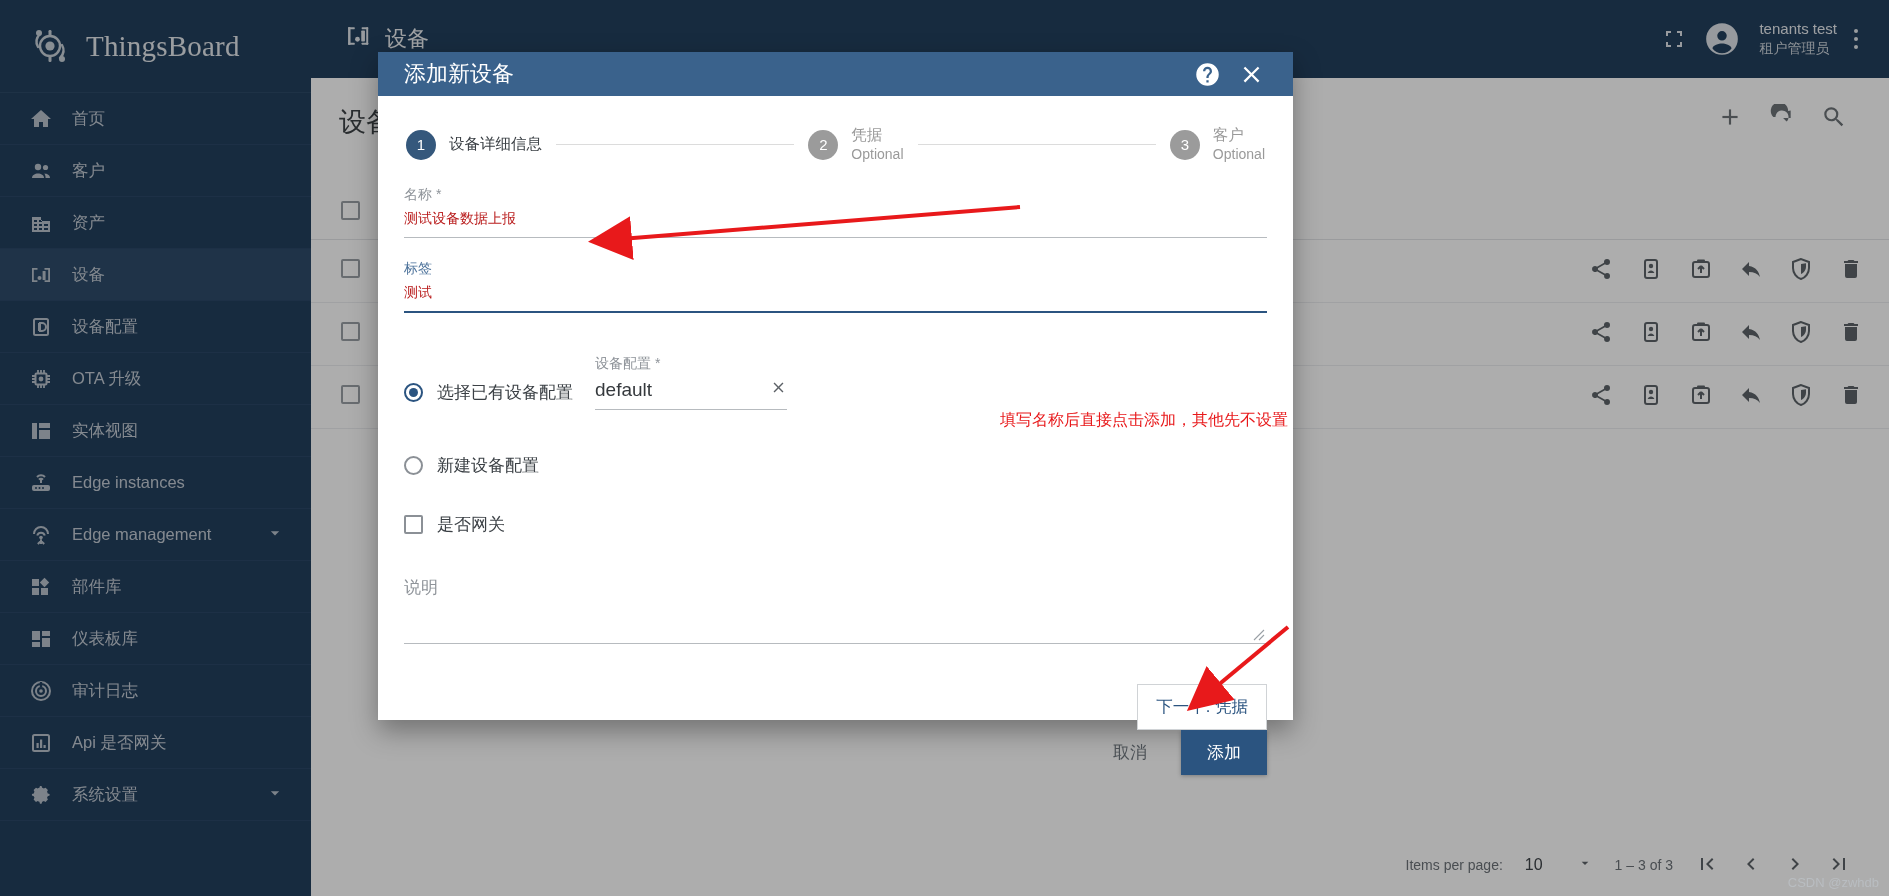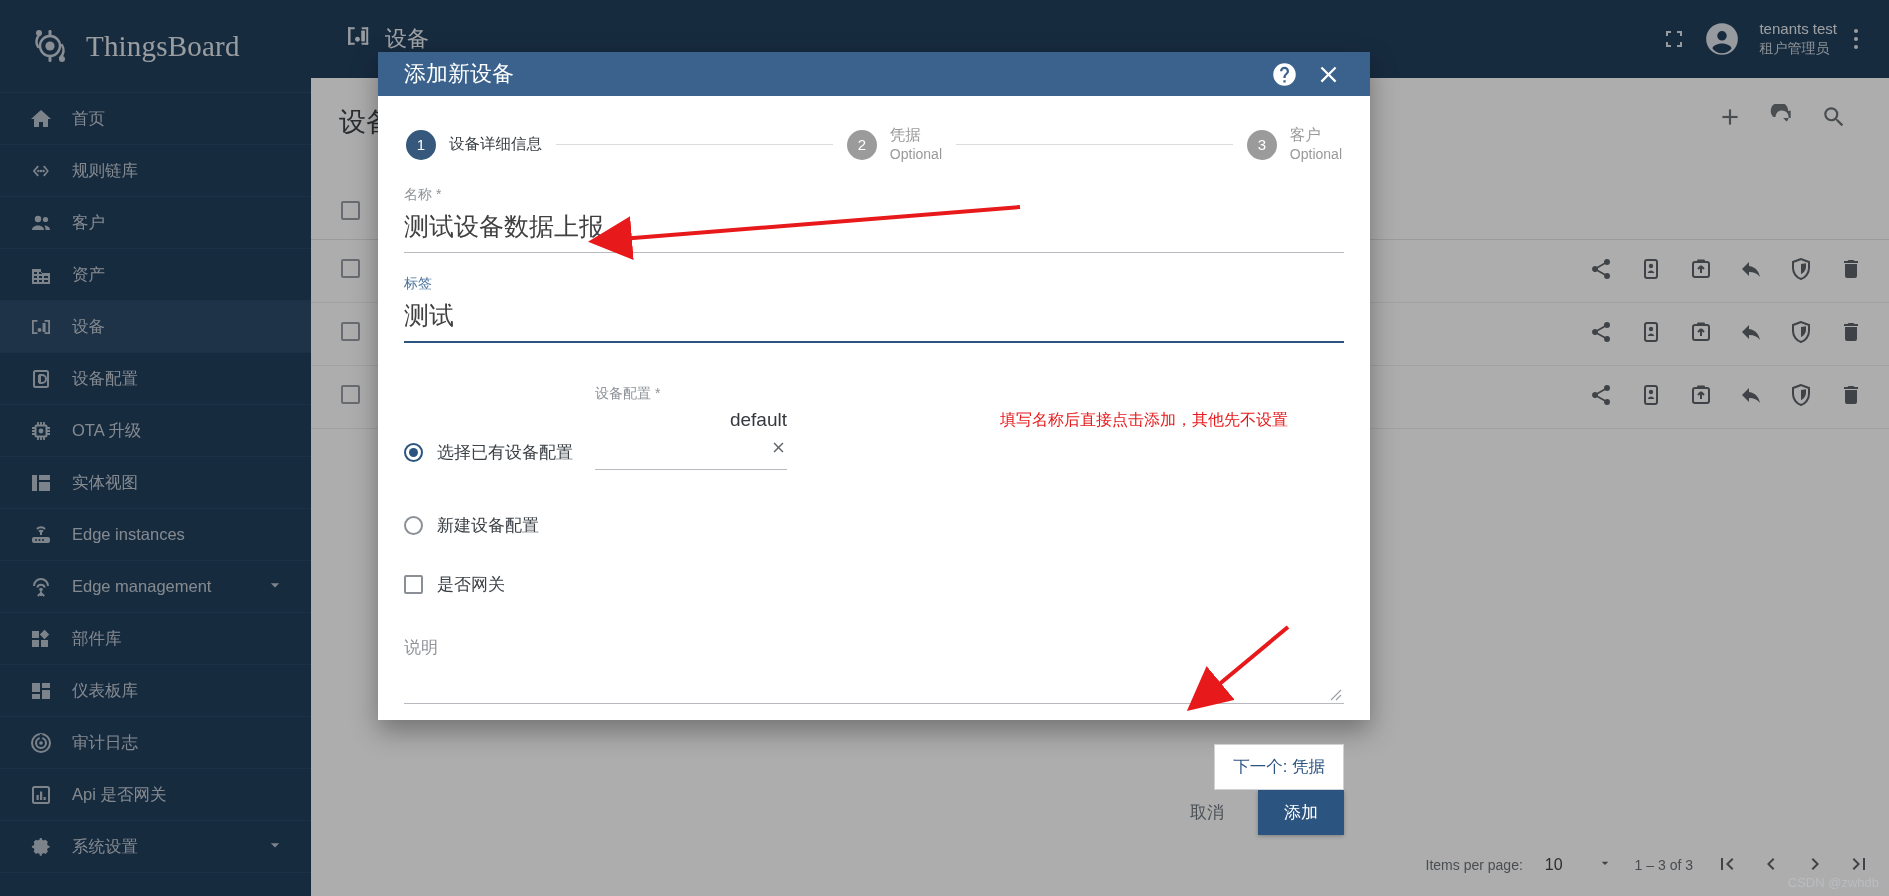"添加新设备" .dialog { width: 992px -> 915px }
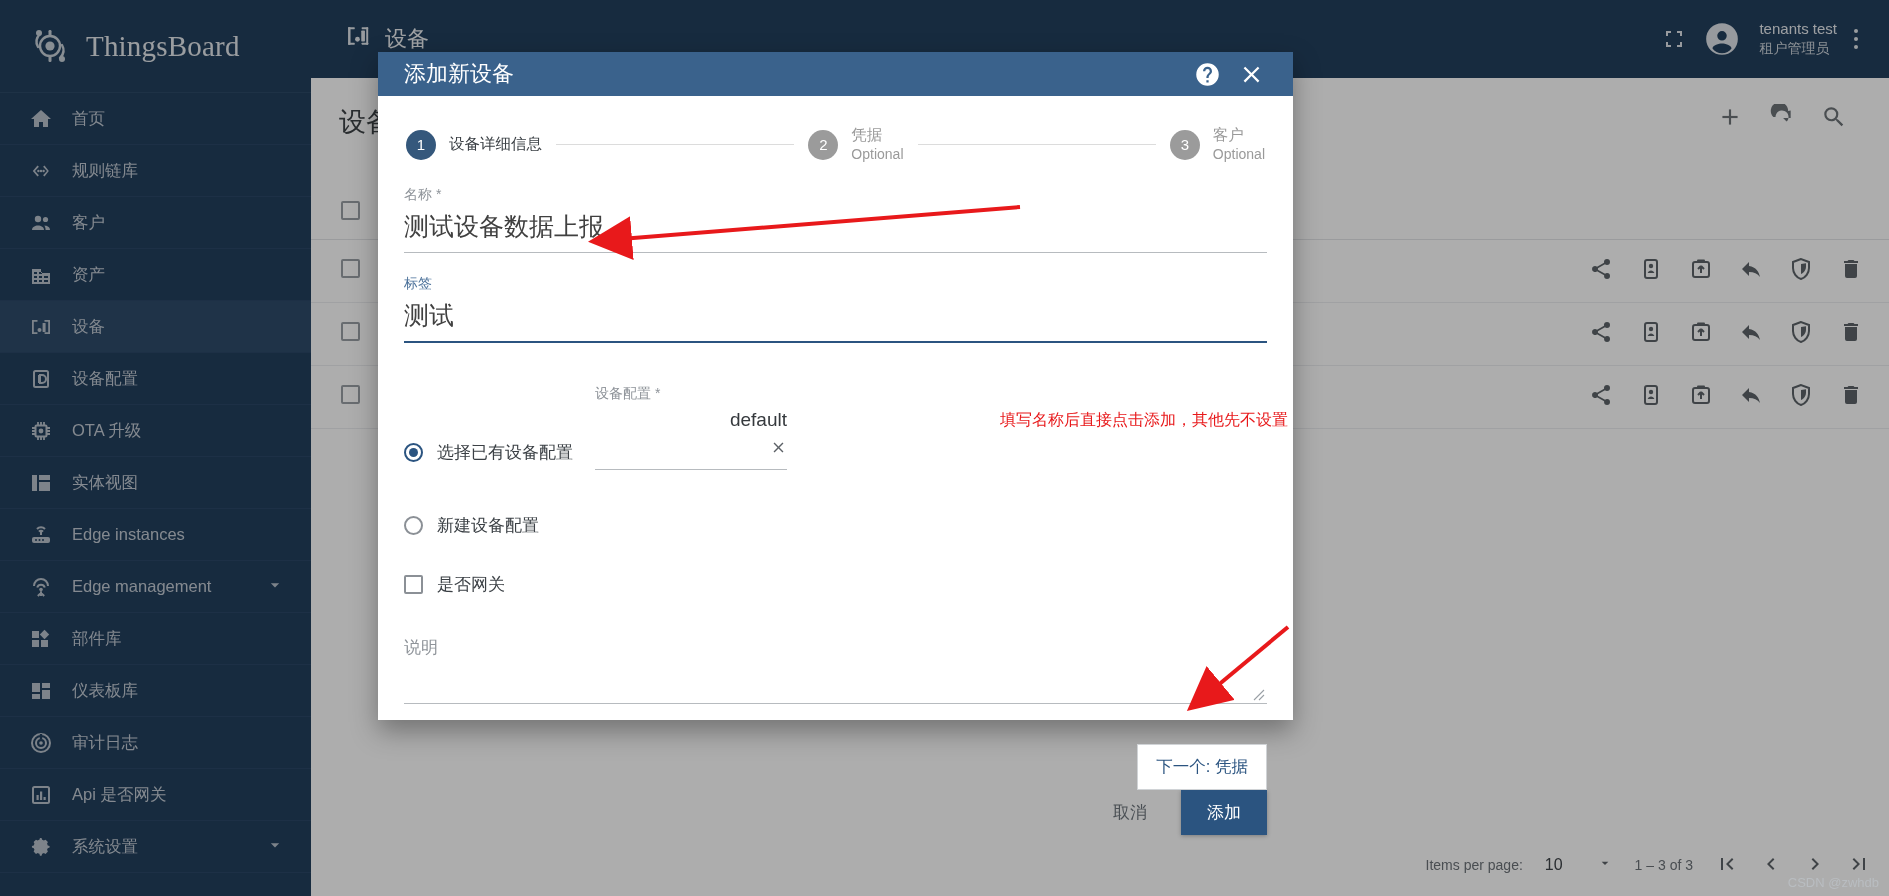"规则链库" div.nav-item { html: <div> <span> <svg> <path></path> <circle></circle> <circle></circle> <circle></circle> </svg> </span> <span>规则链库</span> </div> -> none }
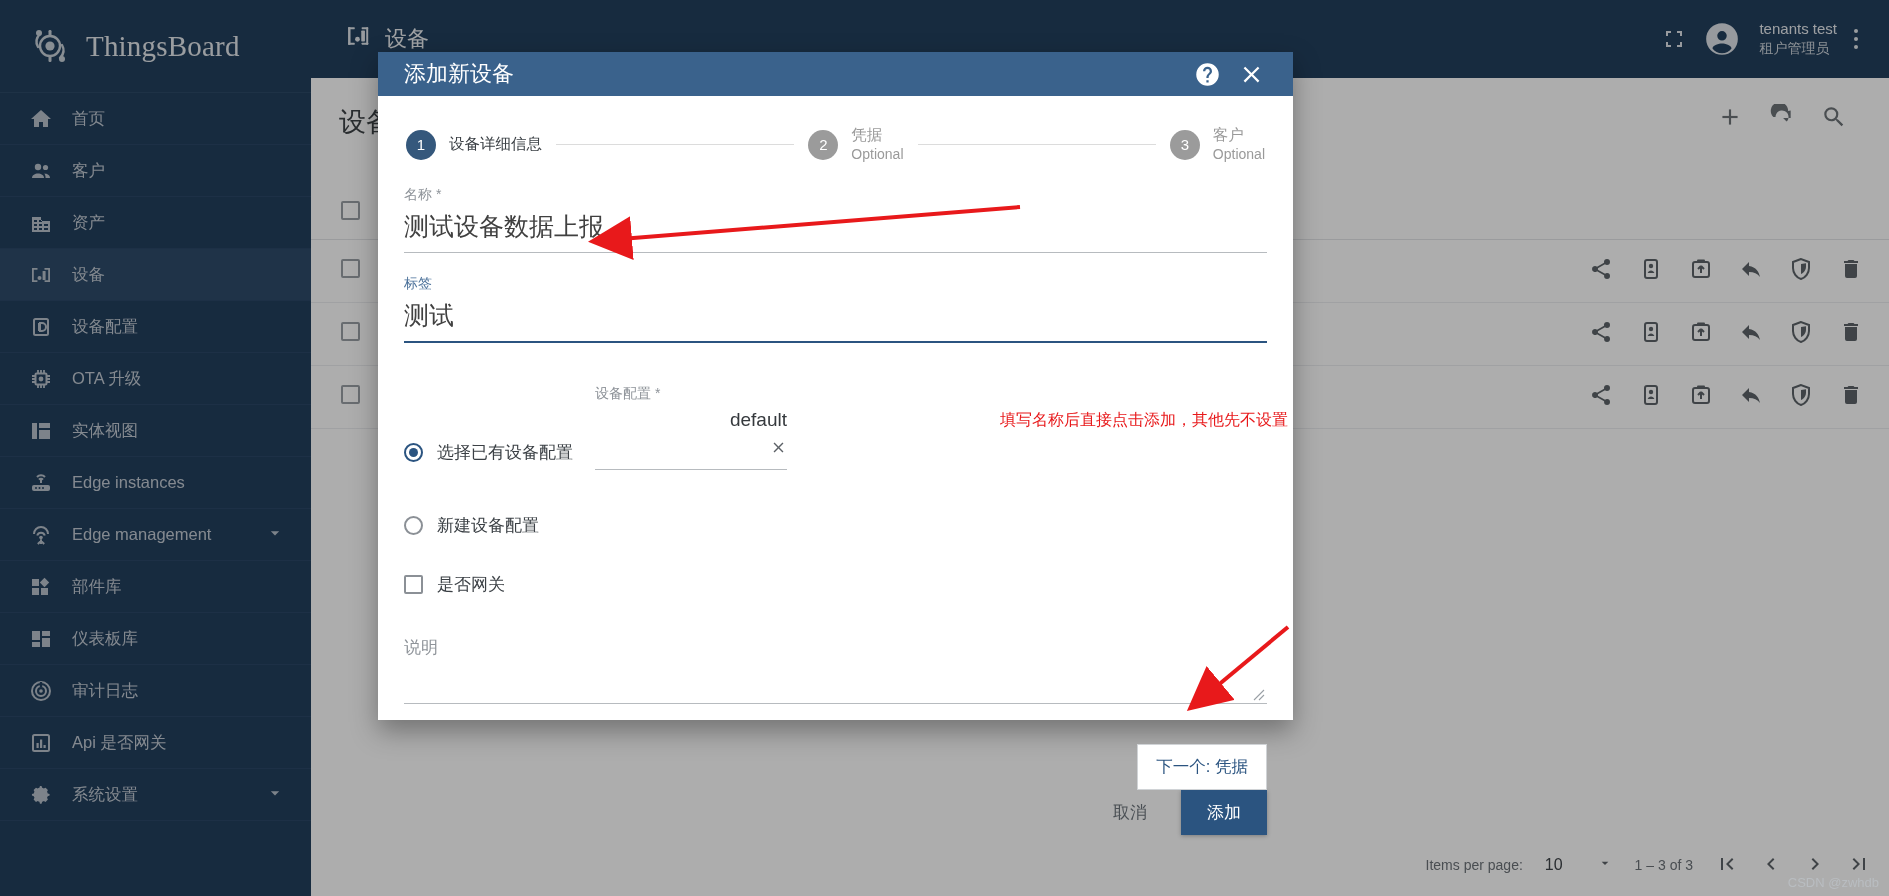"测试设备数据上报" .field-value { color: #404040 -> #b91c1c; font-size: 25px -> 14px }
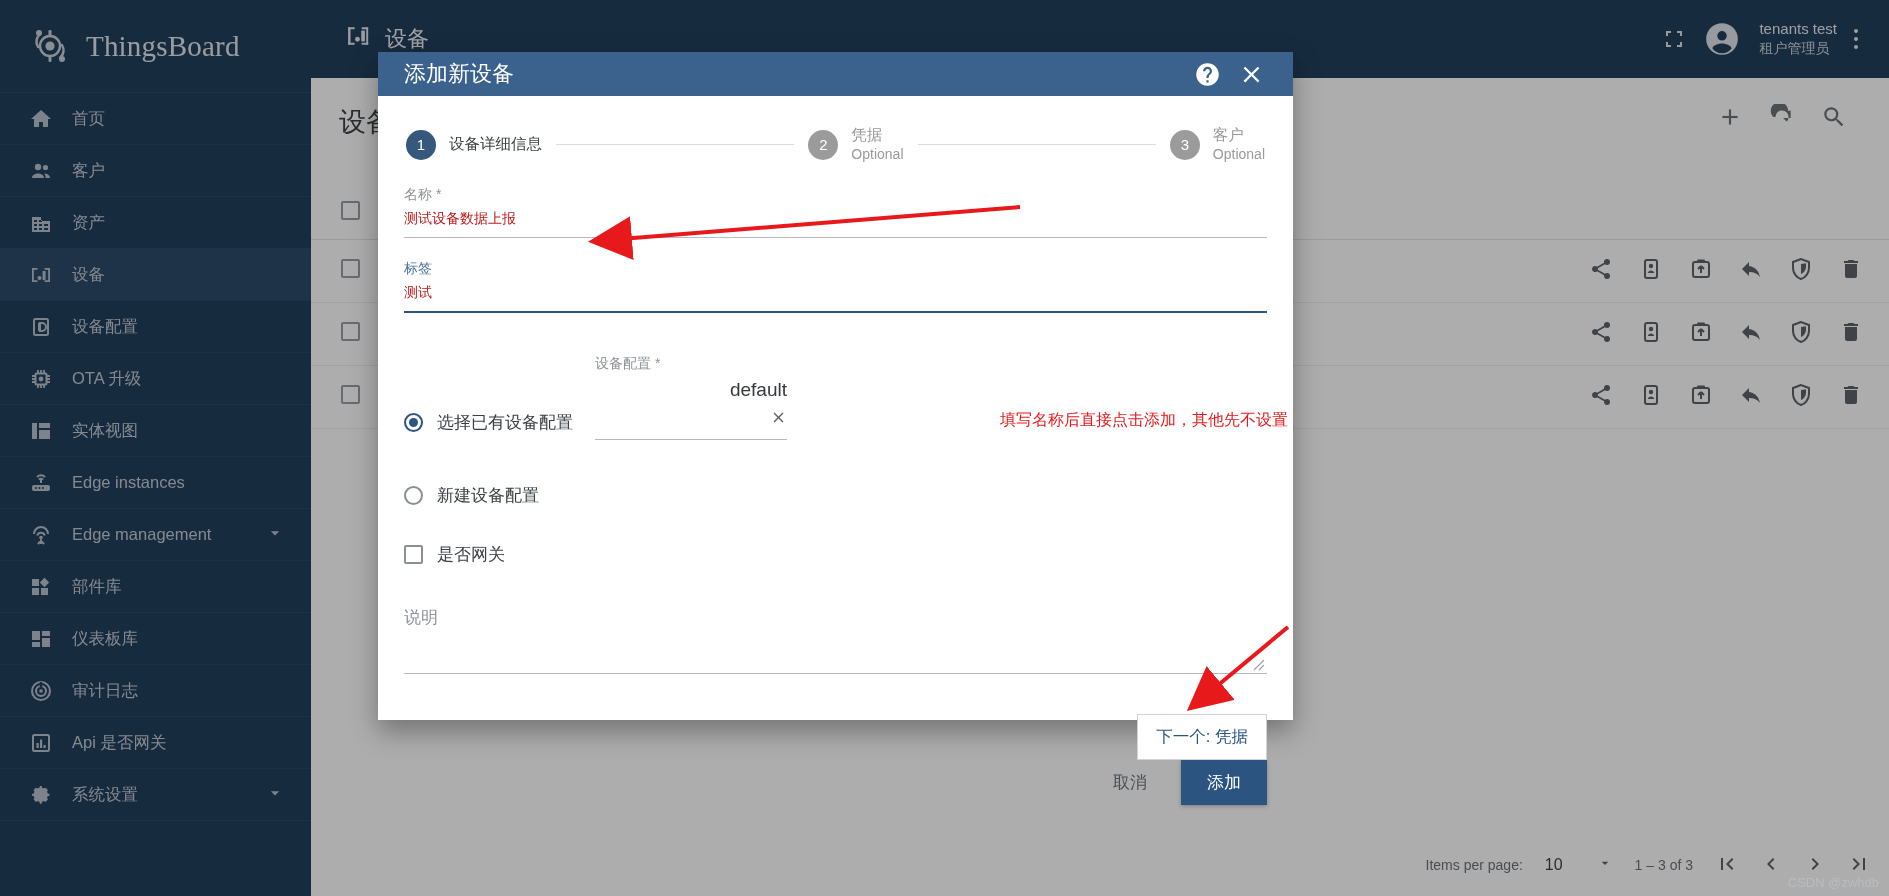"default" .profile-field .pf-inner { flex-direction: column -> none }
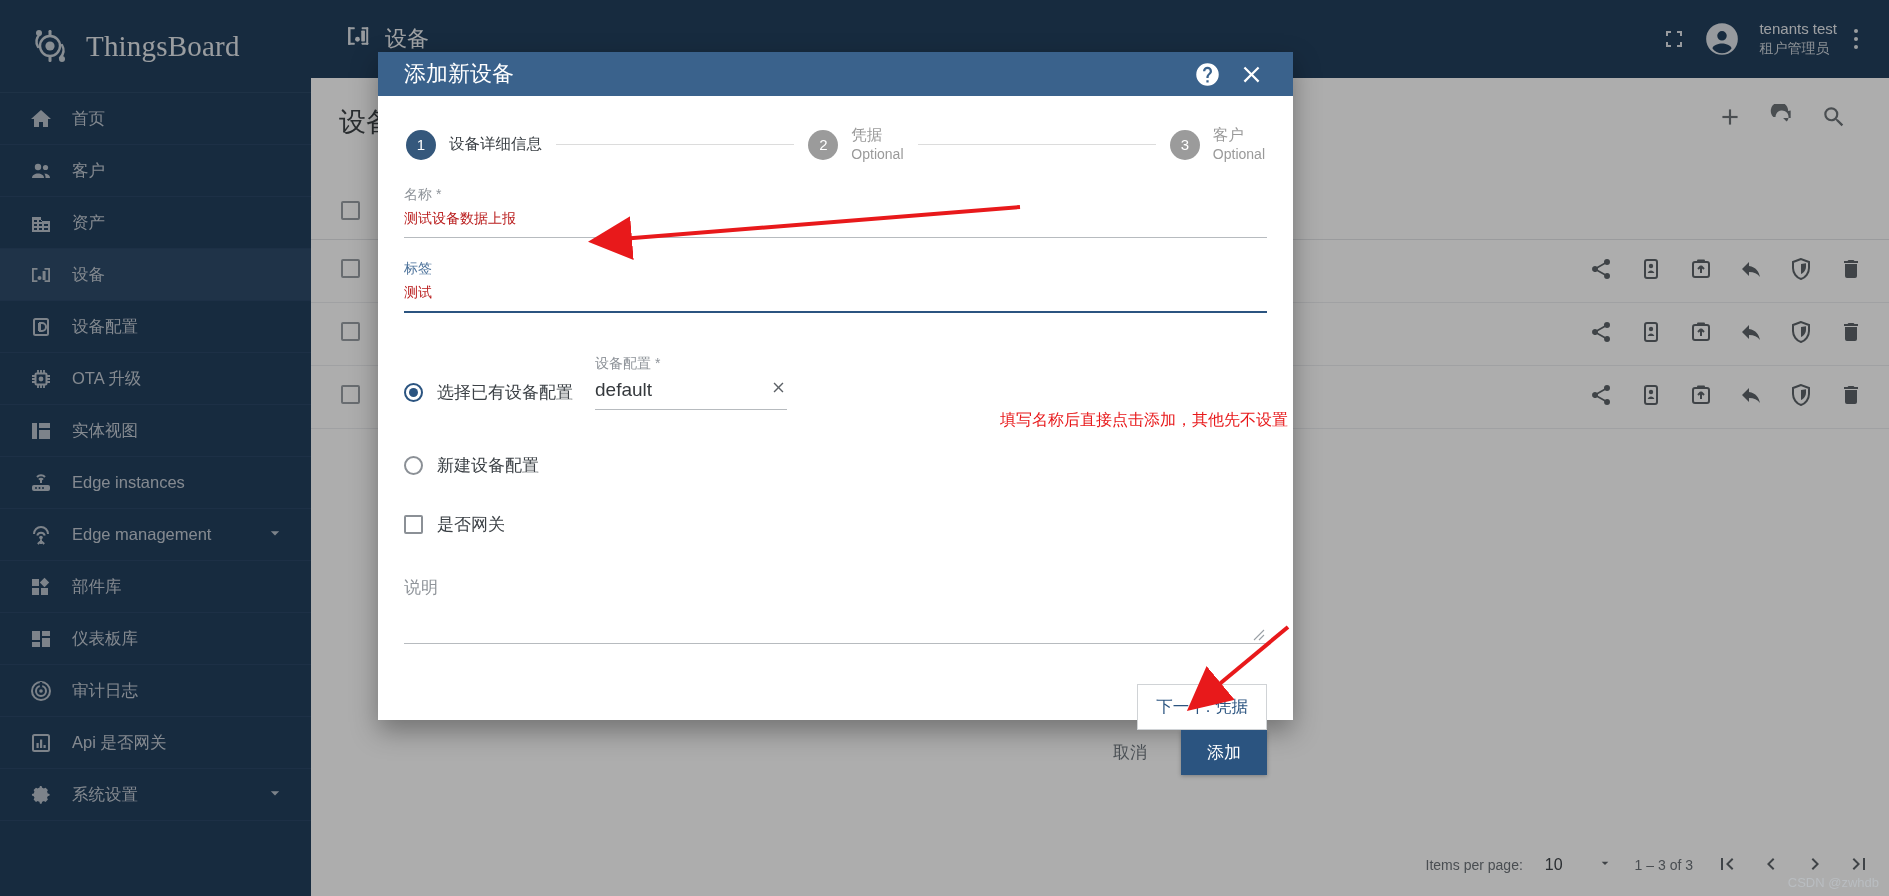"Items per page:" .paginator { padding-right: 18px -> 38px }
